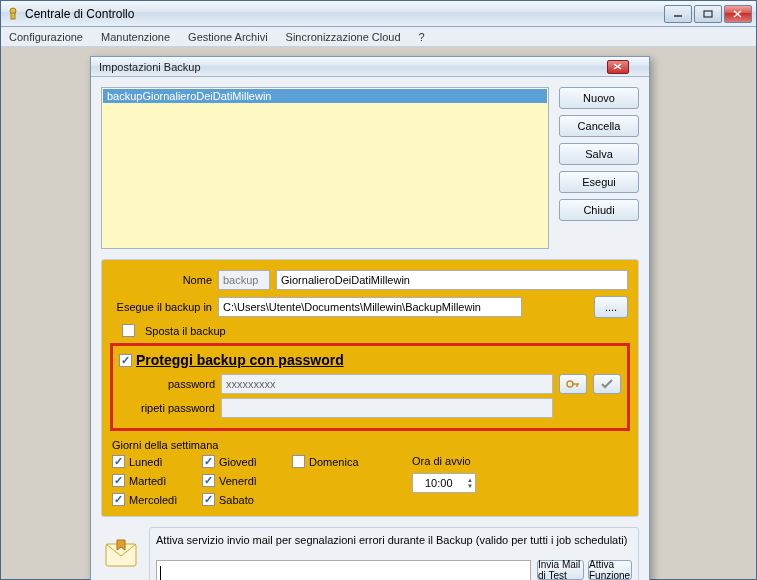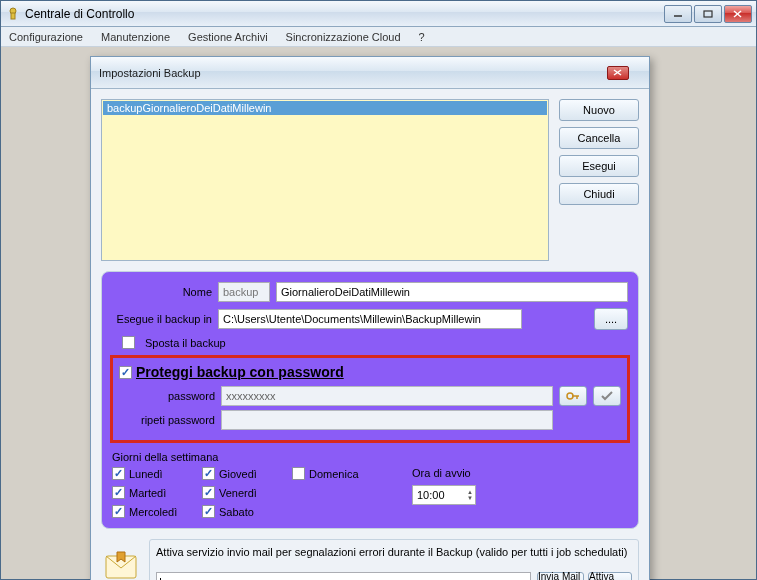"Impostazioni Backup" .dialog-titlebar { height: 32px -> 20px }
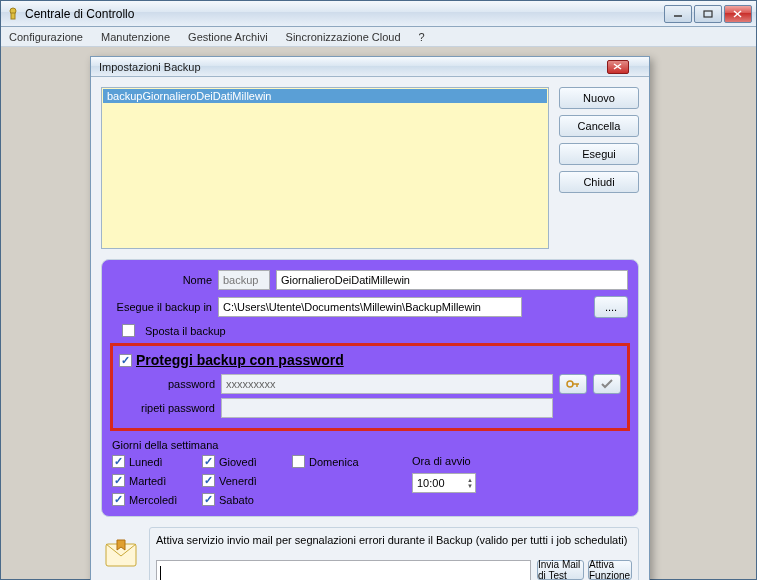"Salva" div.btn { html: none -> <div>Salva</div> }
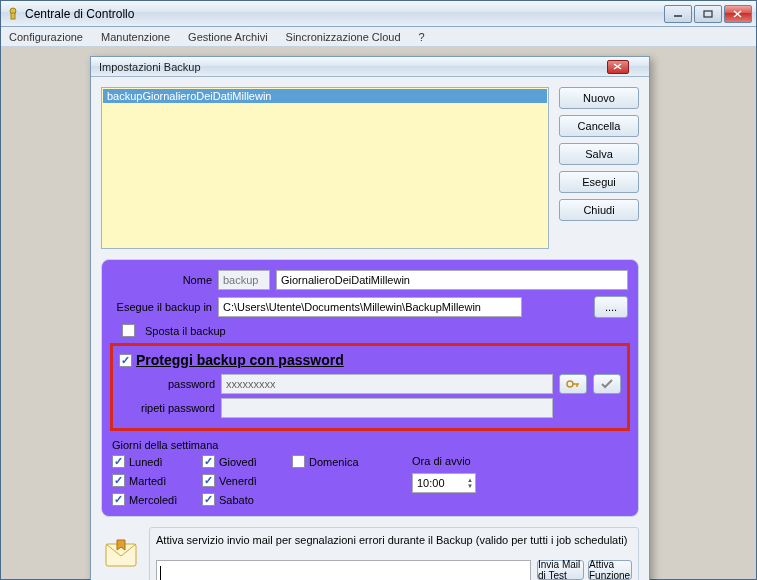"Nome" .form-area { background: #8b5cf6 -> #eab308; border-radius: 8px -> 3px }
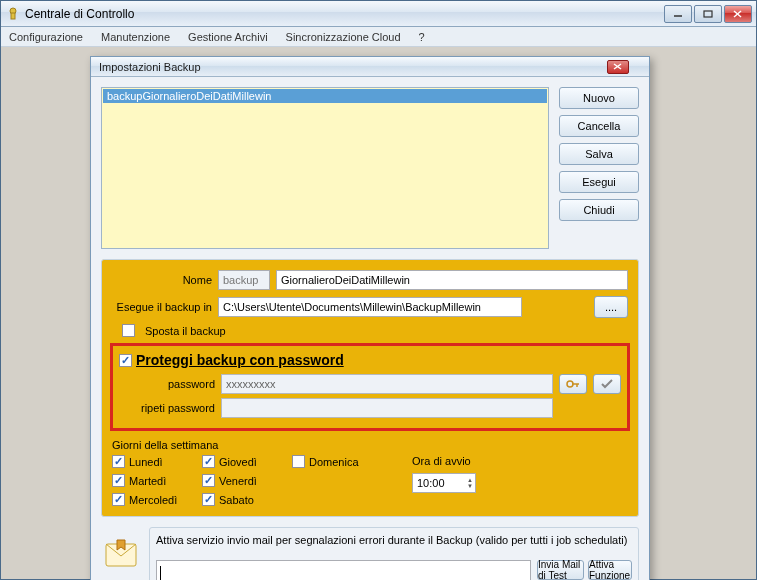"10:00" .time-input { padding: 0 2px 0 4px -> 0 2px 0 12px }
